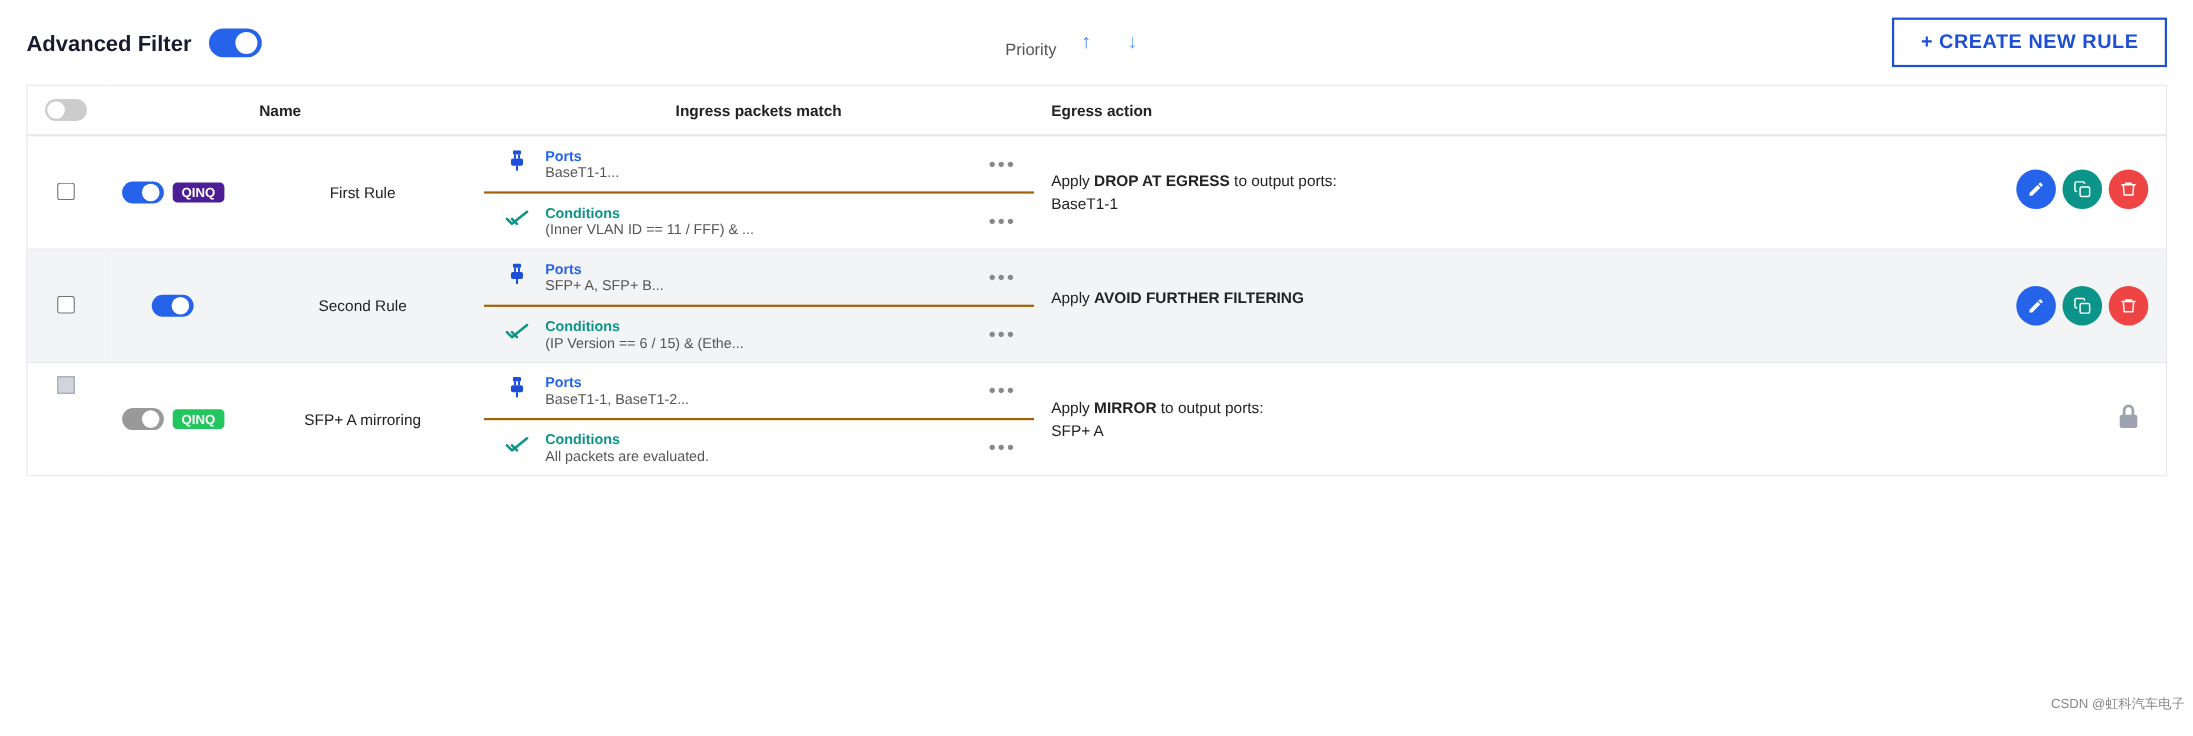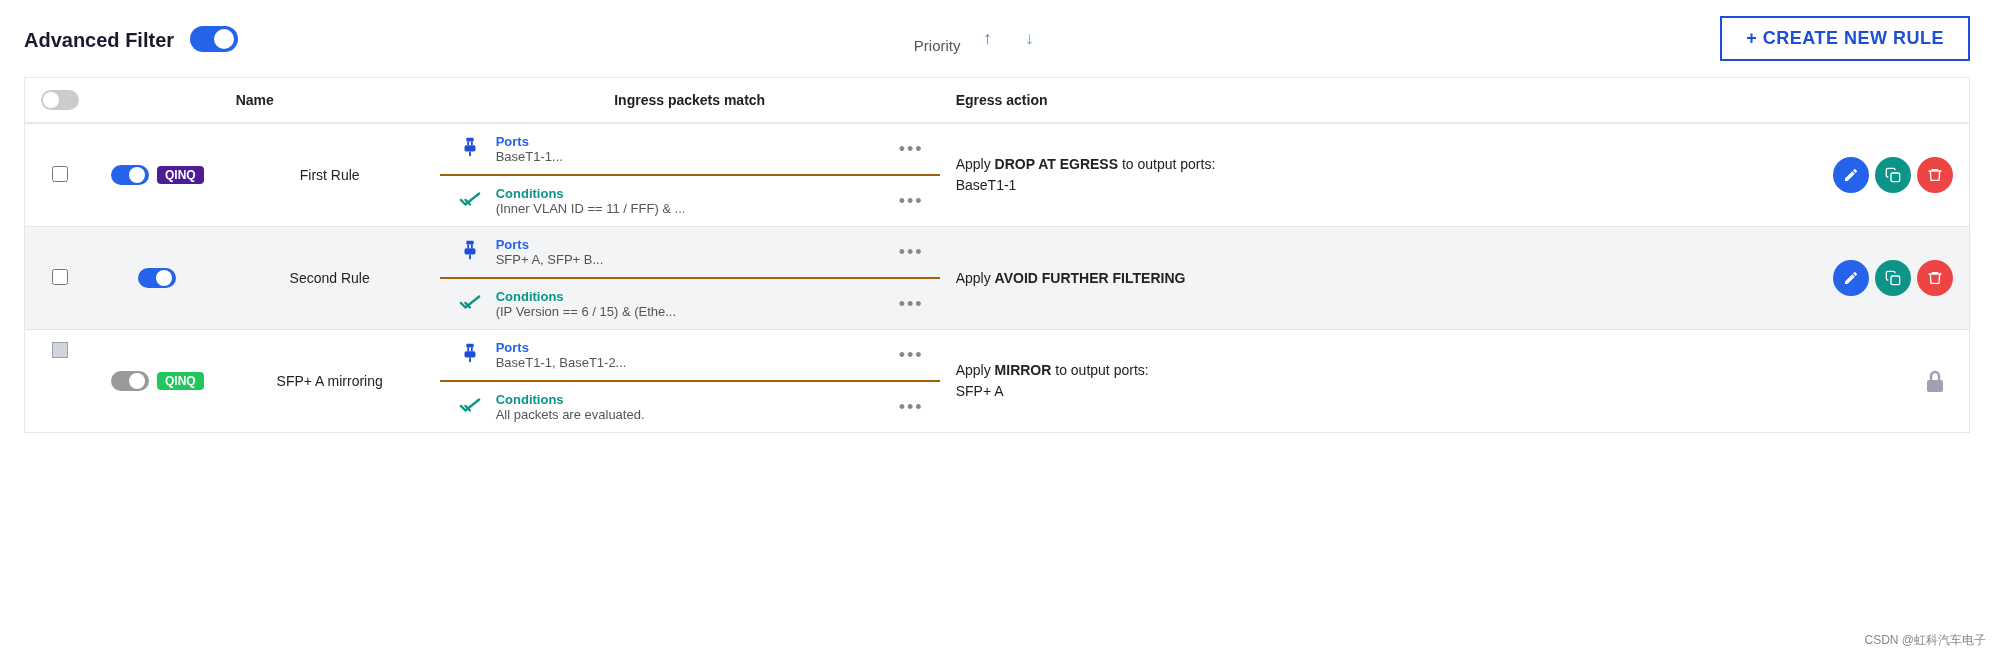"Apply DROP AT EGRESS to" .egress-cell { align-items: center -> flex-start }
